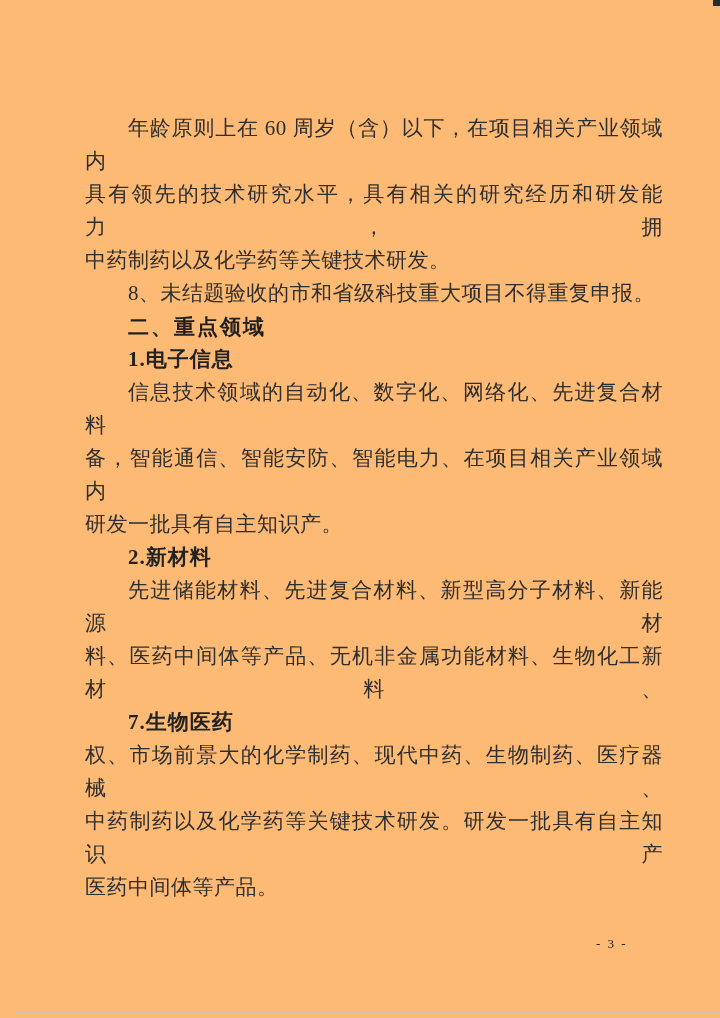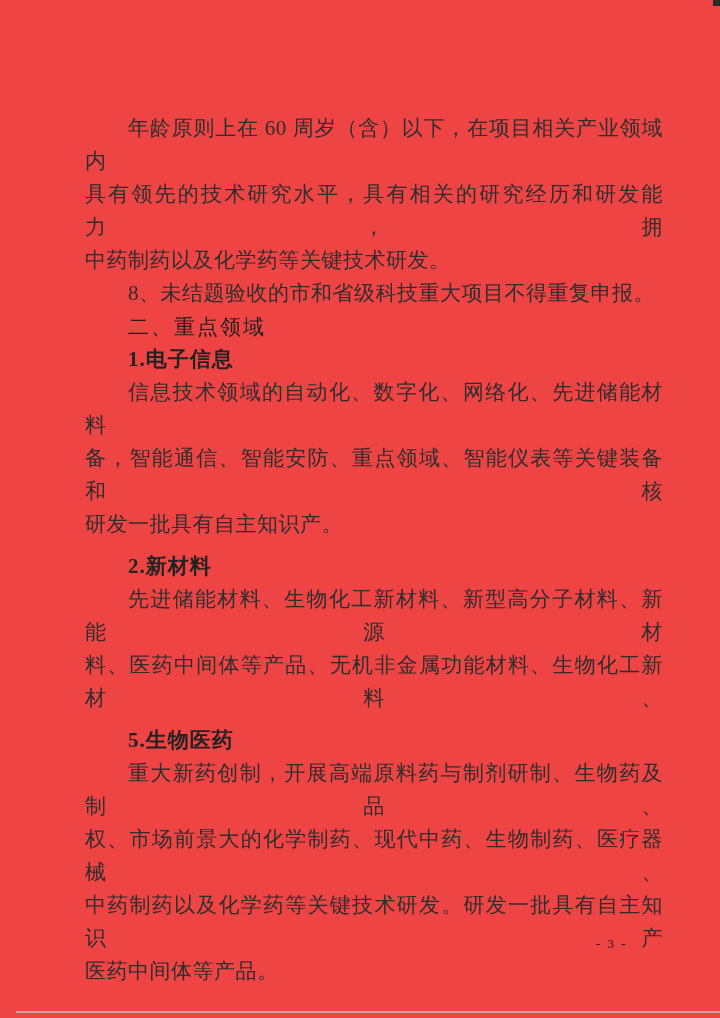"年龄原则上在 60 周岁（含）以下，在项目相关产业领域内" .page { background: #ef4444 -> #fdba74 }
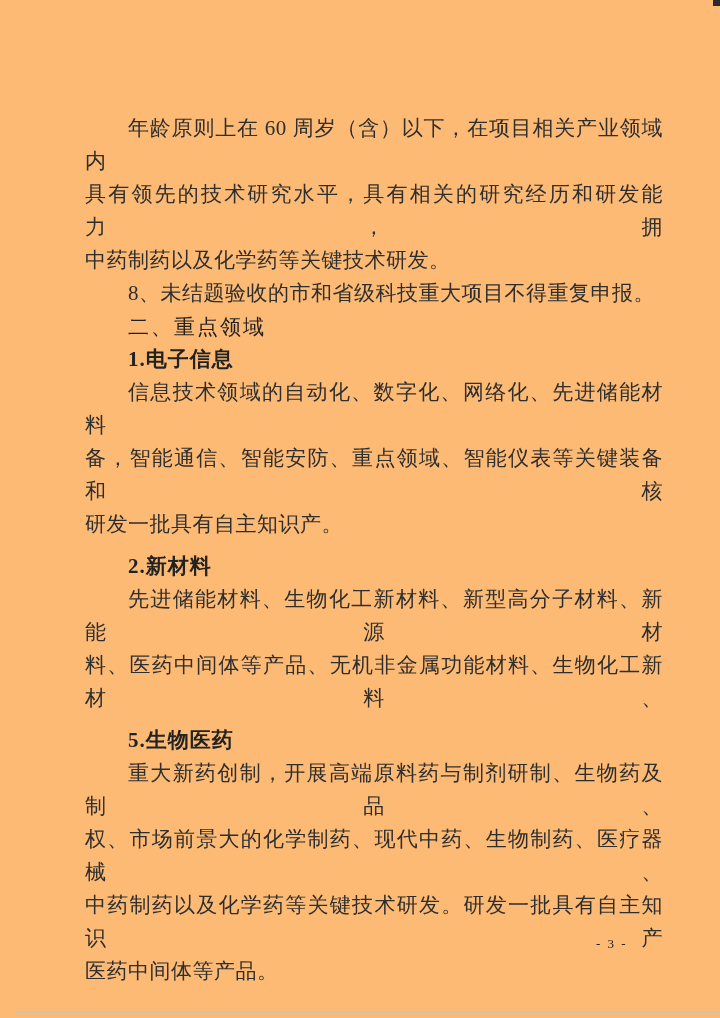"二、重点领域" .line.h1 { font-weight: normal -> bold }
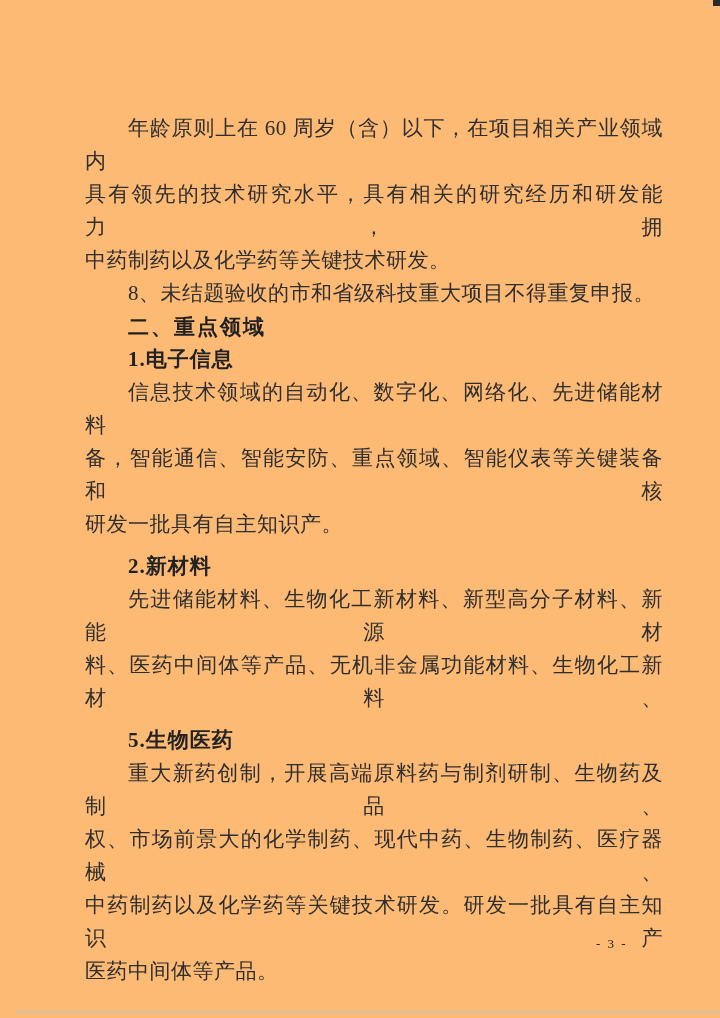"信息技术领域的自动化、数字化、网络化、先进储能材料" div.line { text: 储能 -> 复合 }
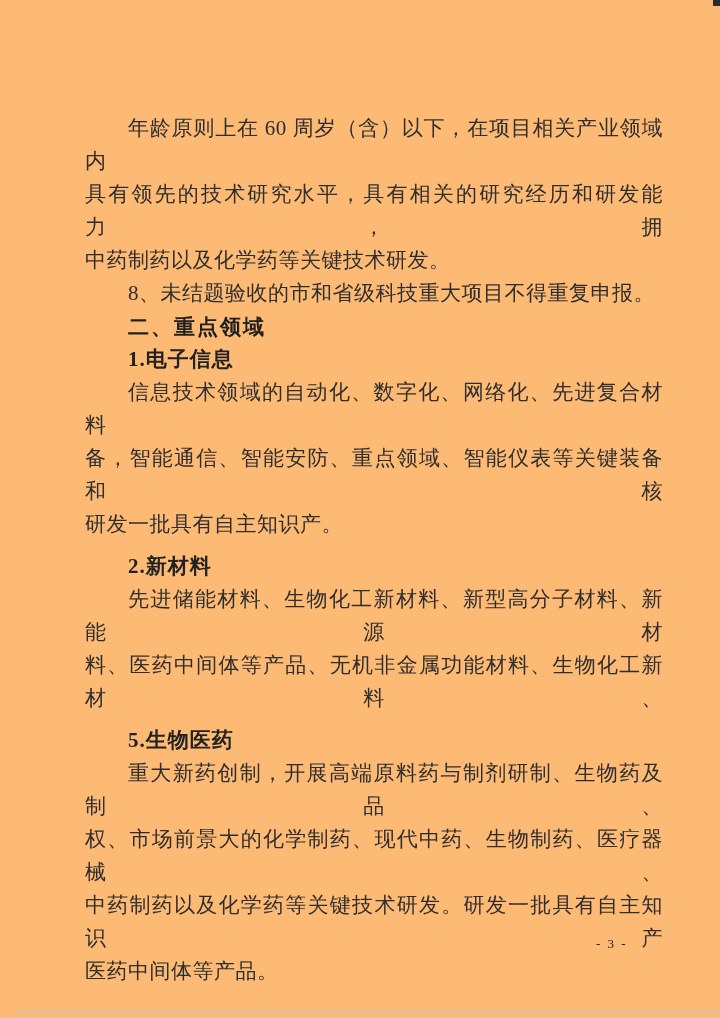"备，智能通信、智能安防、重点领域、智能仪表等关键装备和核" div.line { text: 重点领域、智能仪表等关键装备和核 -> 智能电力、在项目相关产业领域内 }
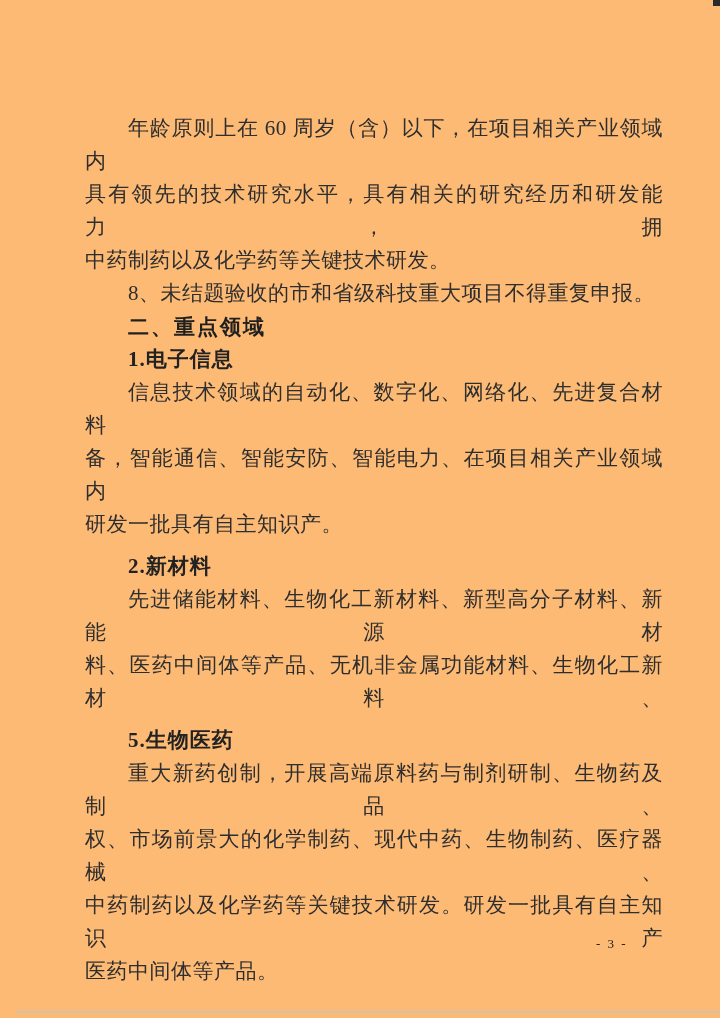"2.新材料" .line.space-before { margin-top: 9px -> none }
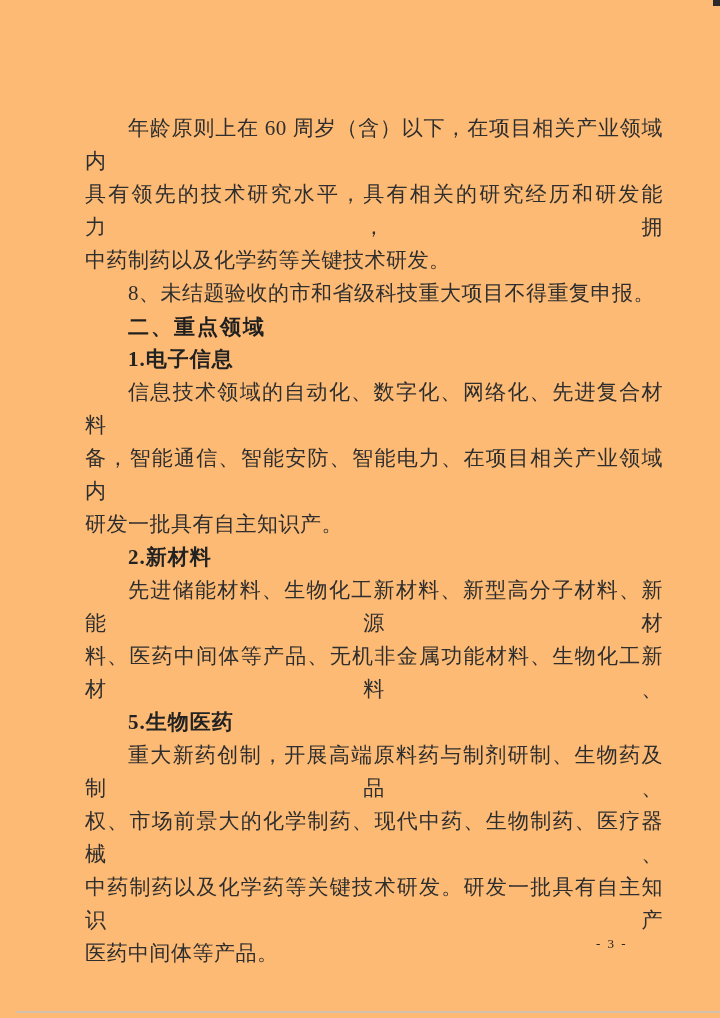"先进储能材料、生物化工新材料、新型高分子材料、新能源材" div.line { text: 生物化工新 -> 先进复合 }
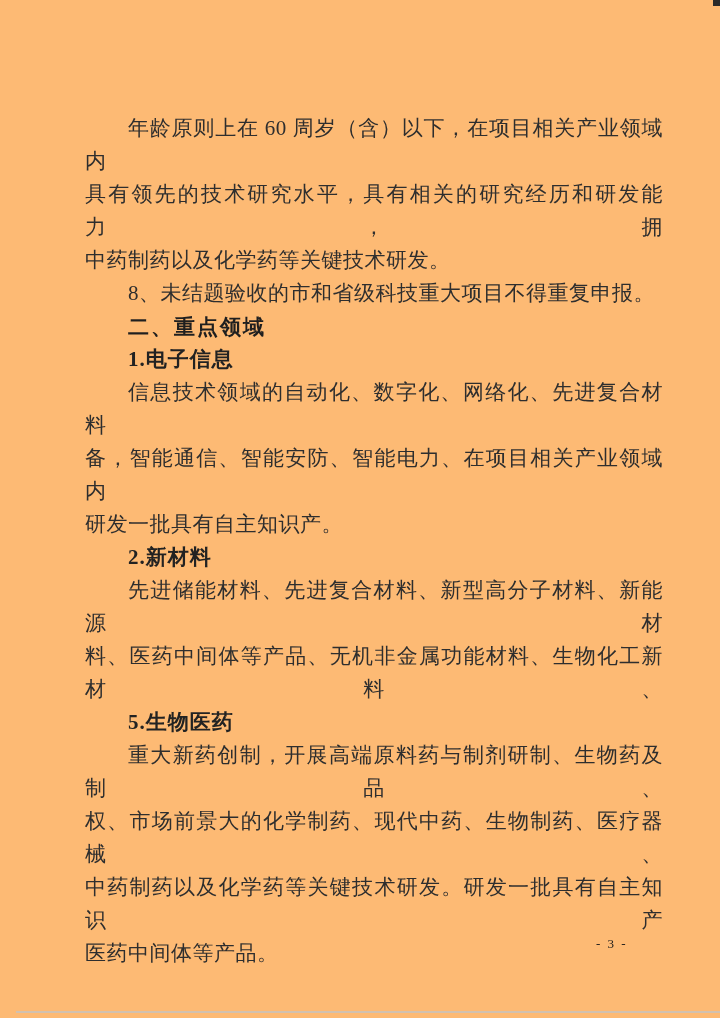"5.生物医药" div.line { text: 5 -> 7 }
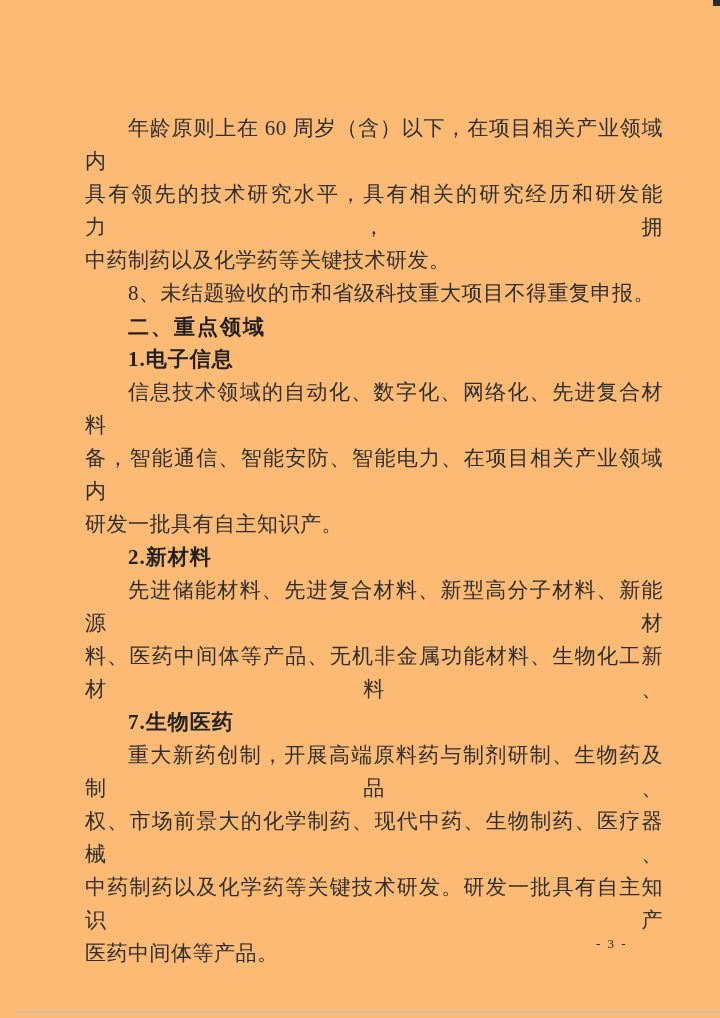"重大新药创制，开展高端原料药与制剂研制、生物药及制品、" div.line { html: <div>重大新药创制，开展高端原料药与制剂研制、生物药及制品、</div> -> none }
